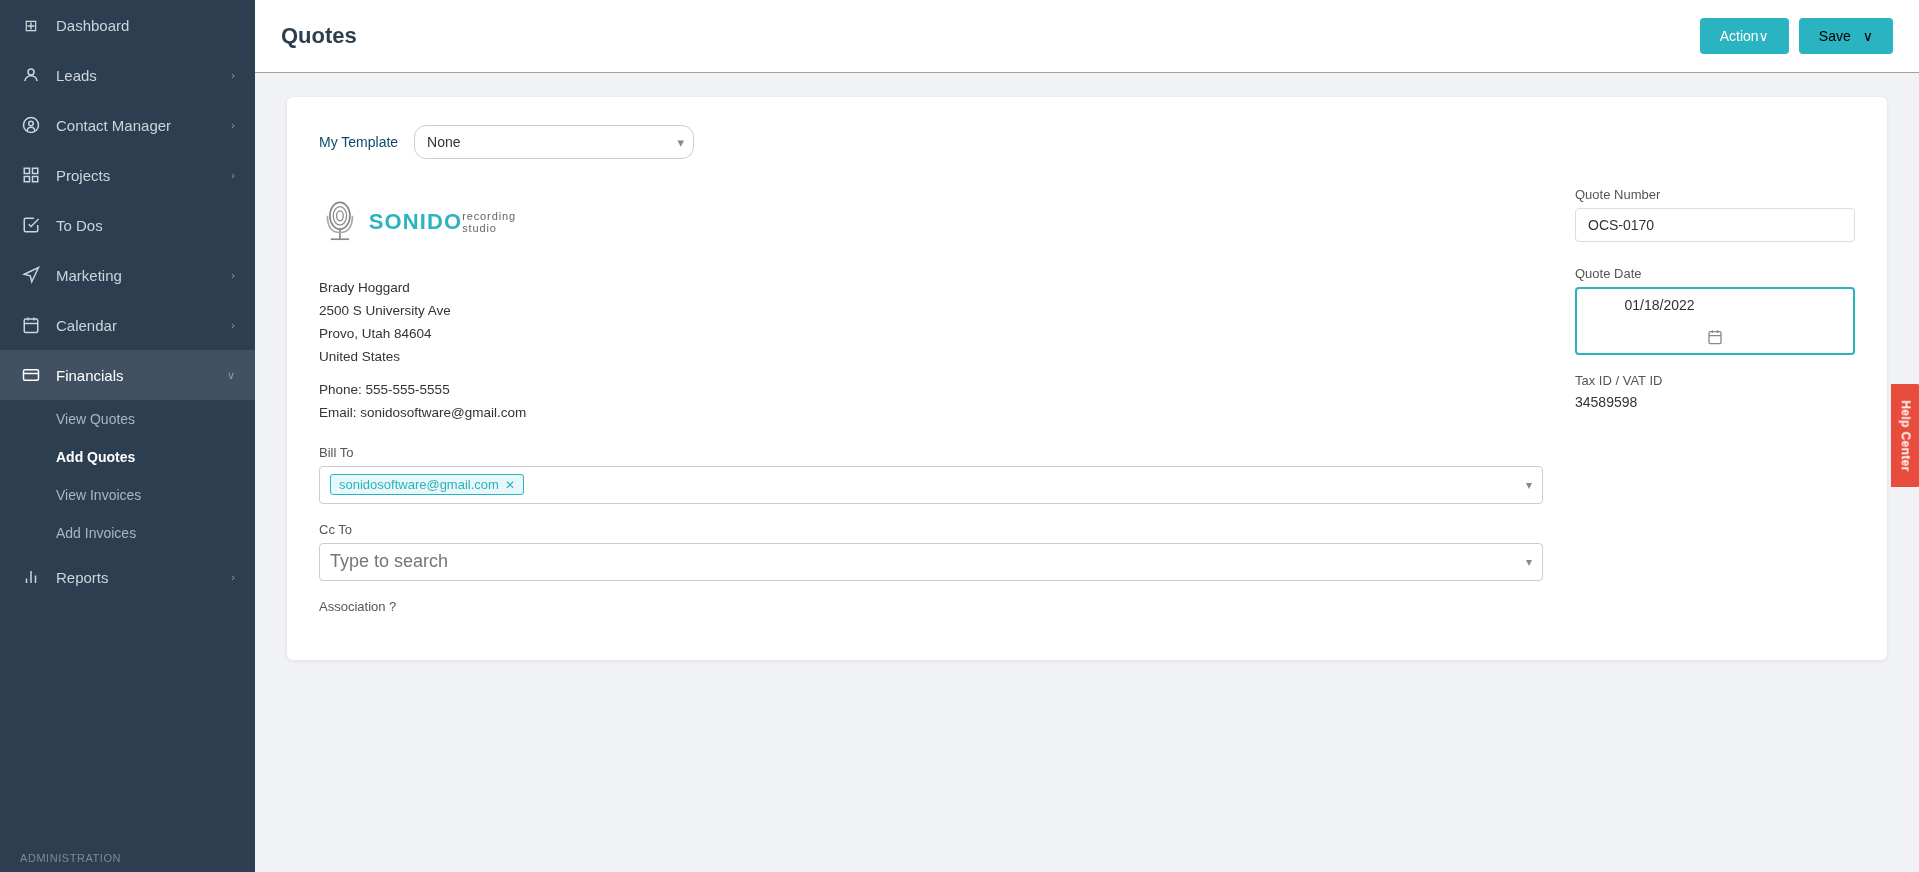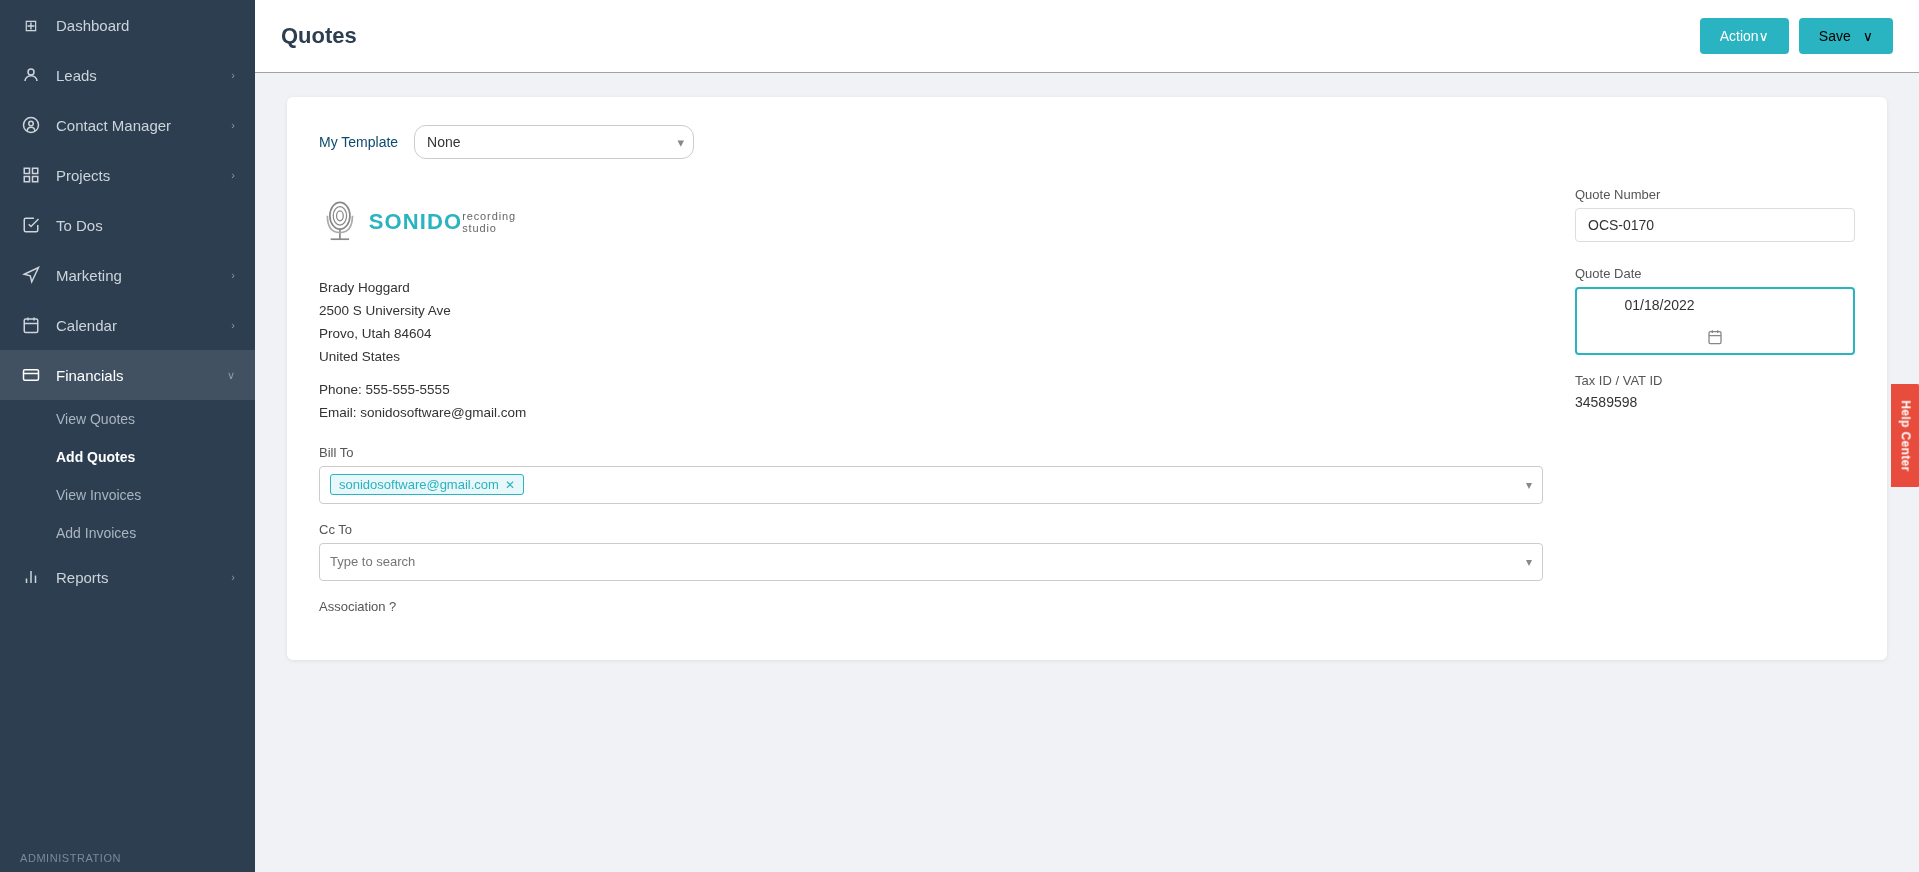"Type to search" .search-input-plain { font-size: 13px -> 18px }
